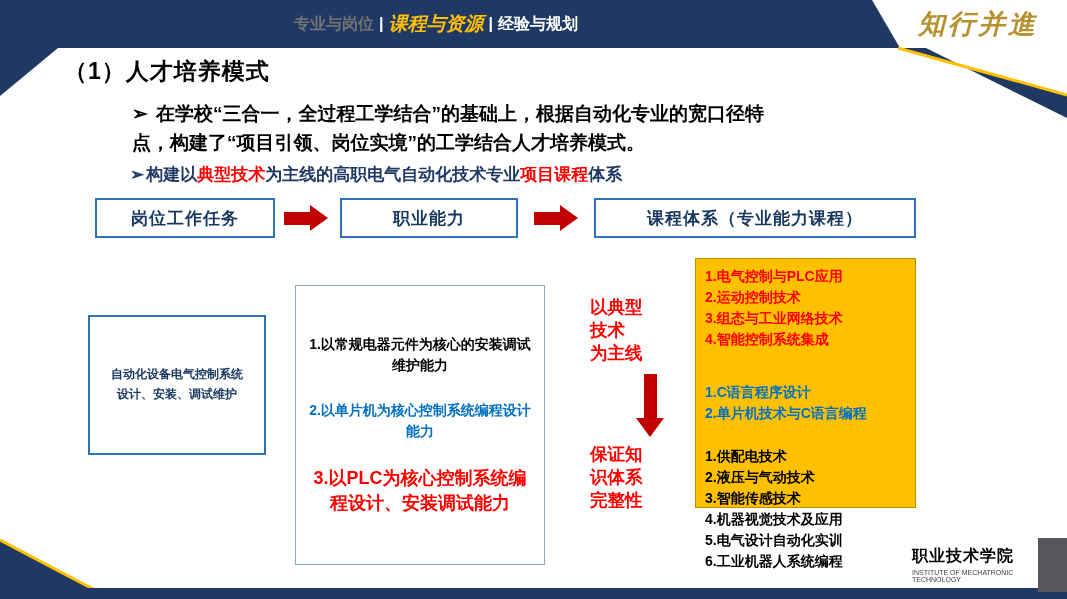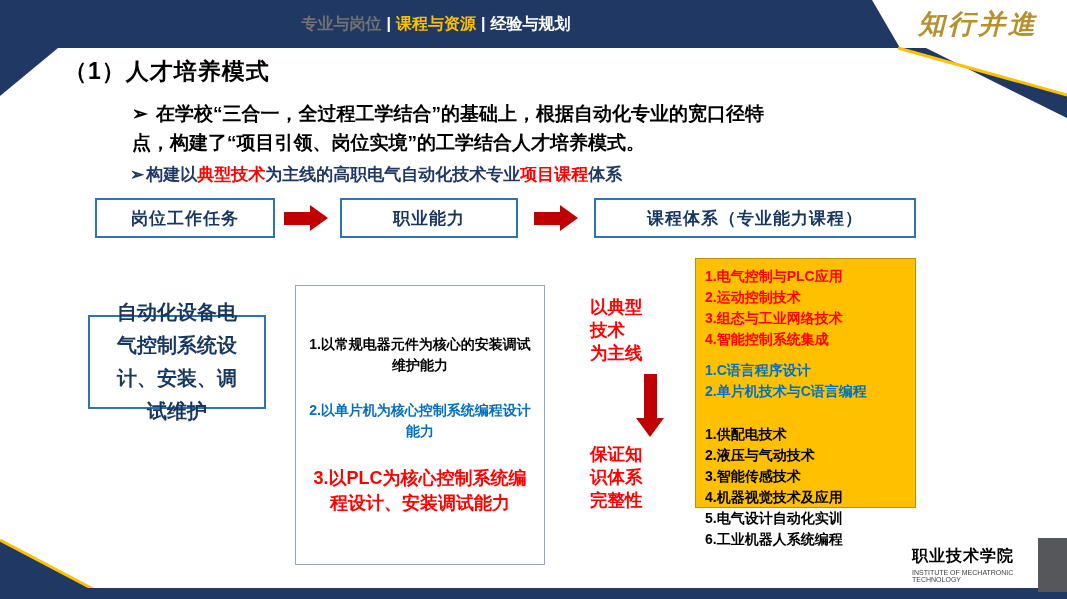"课程与资源" .nav-gold { font-size: 16px -> 19px; font-style: none -> italic }
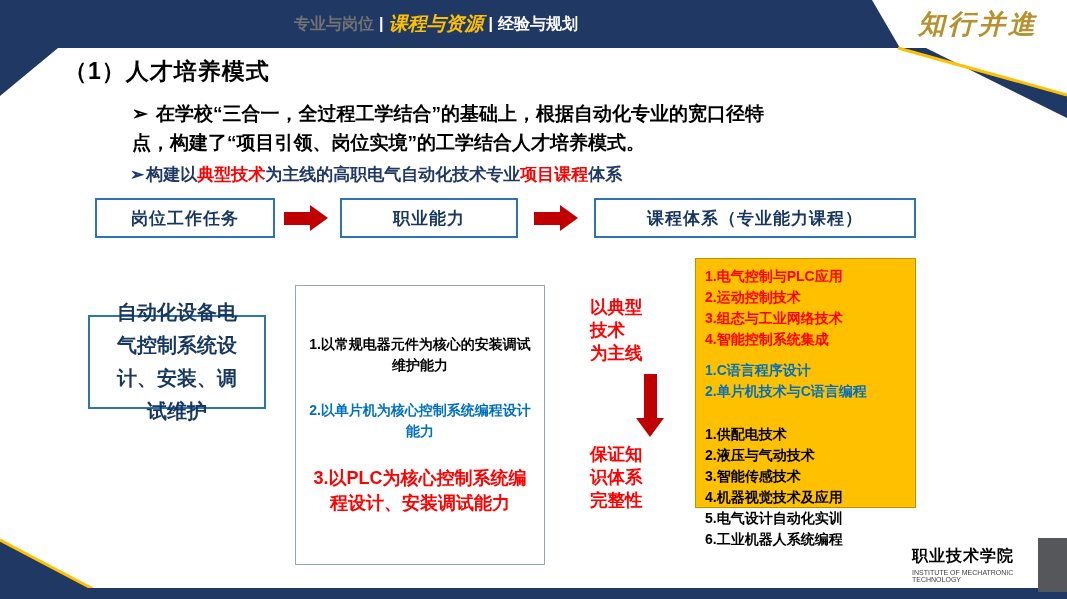"自动化设备电气控制系统设计、安装、调试维护" .job-box { font-size: 20px -> 12px; height: 94px -> 140px }
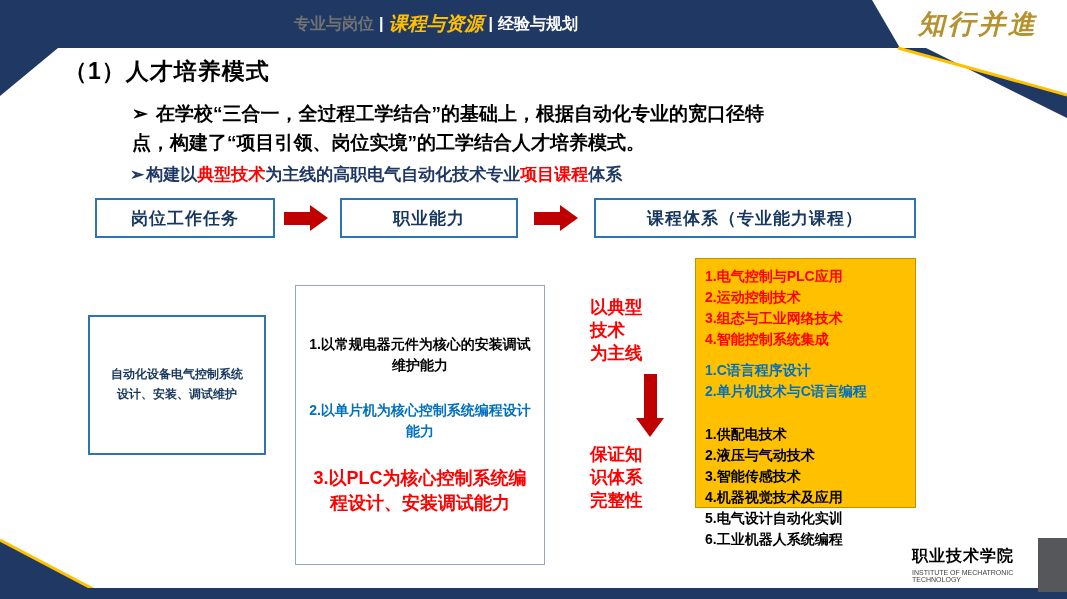"1.C语言程序设计" .course-group.blue { margin-top: 10px -> 32px }
